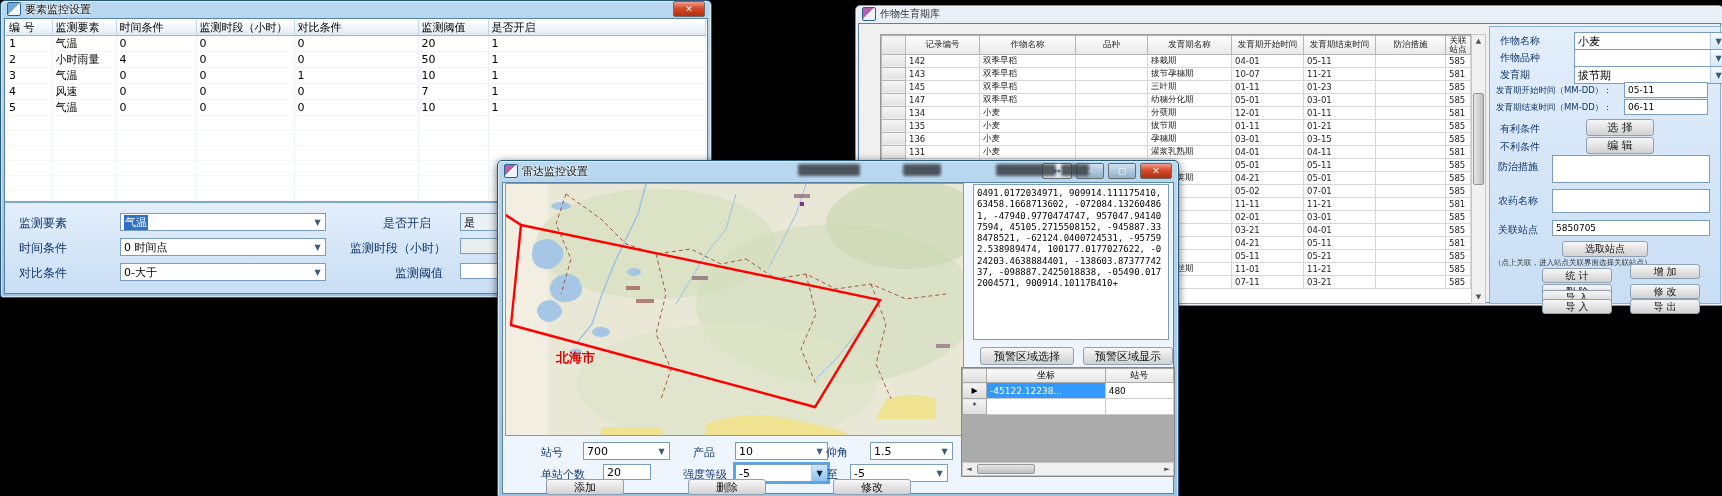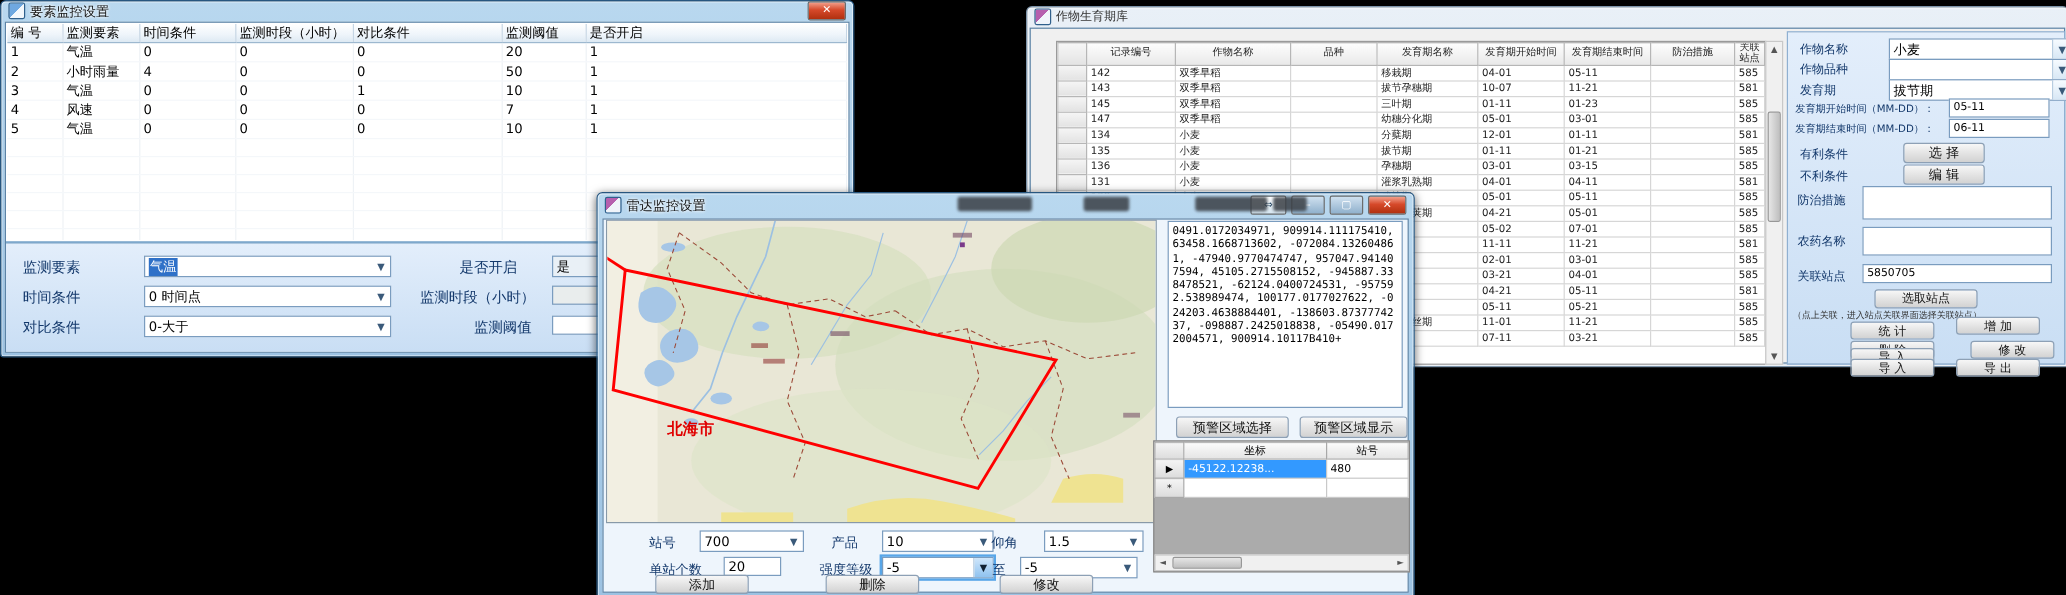"修 改" div.btn { left: 152px -> 140px }
